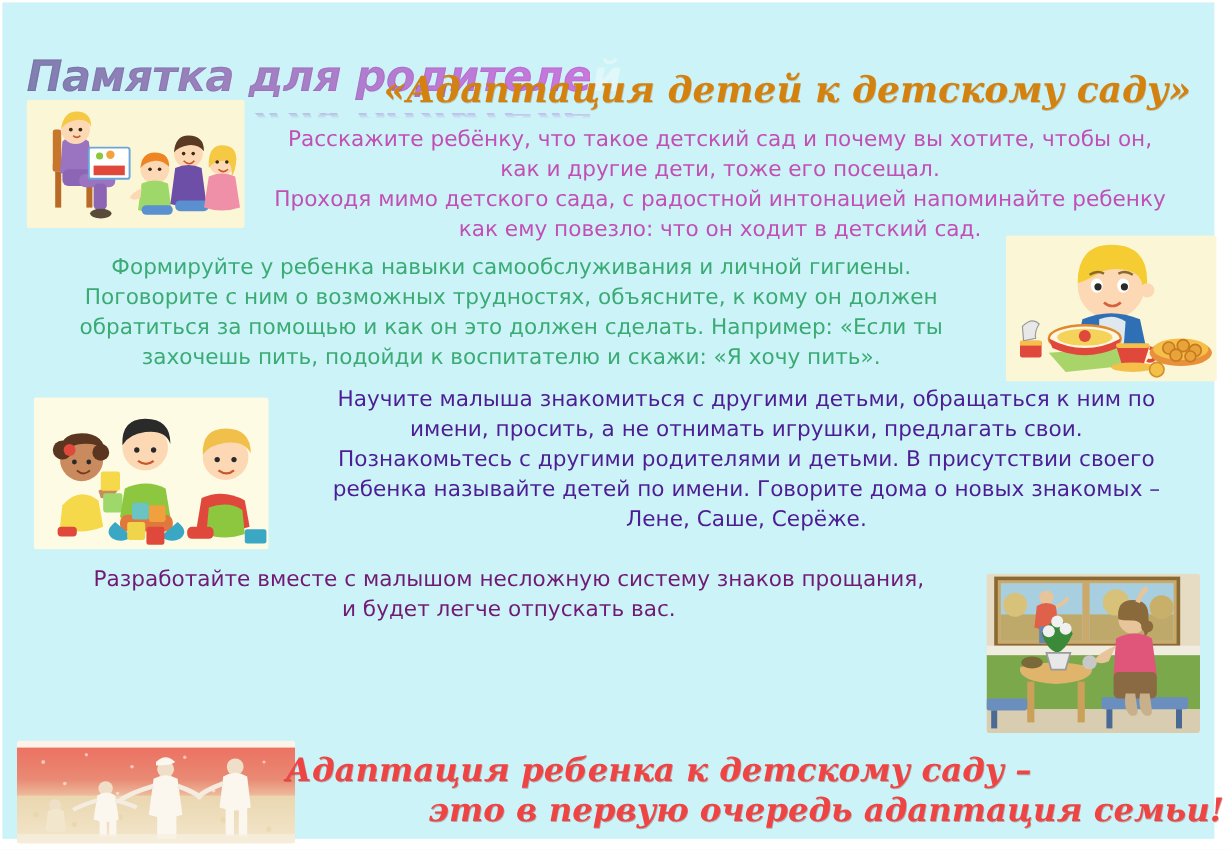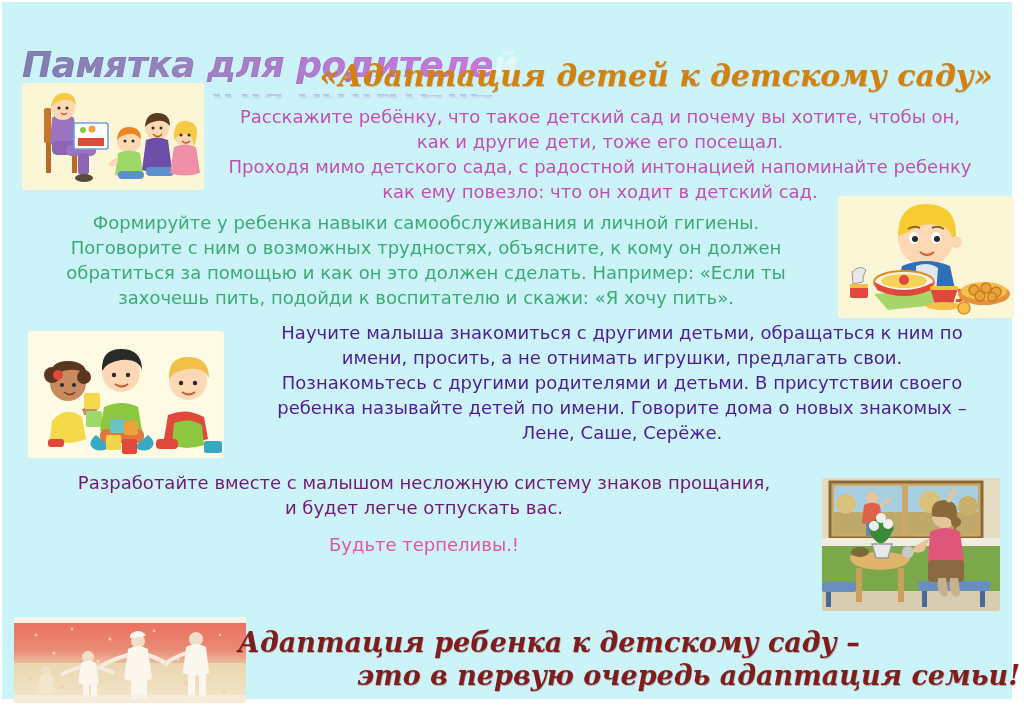"Будьте терпеливы.!" div.para { html: <div>Будьте терпеливы.!</div> -> none }
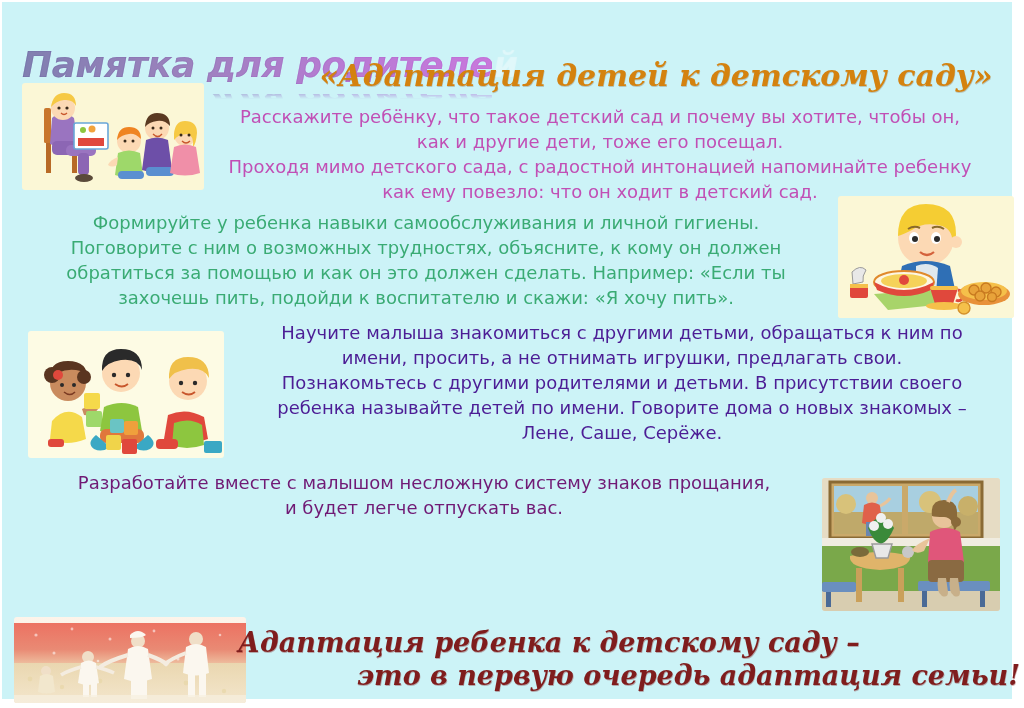"Адаптация ребенка к детскому саду" .footer { color: #7f1d1d -> #ef4444 }
